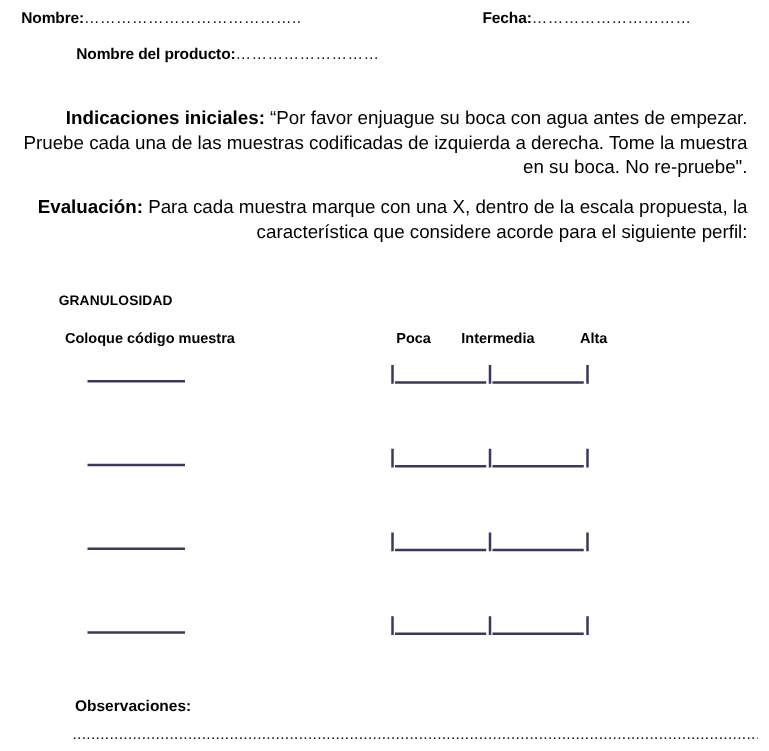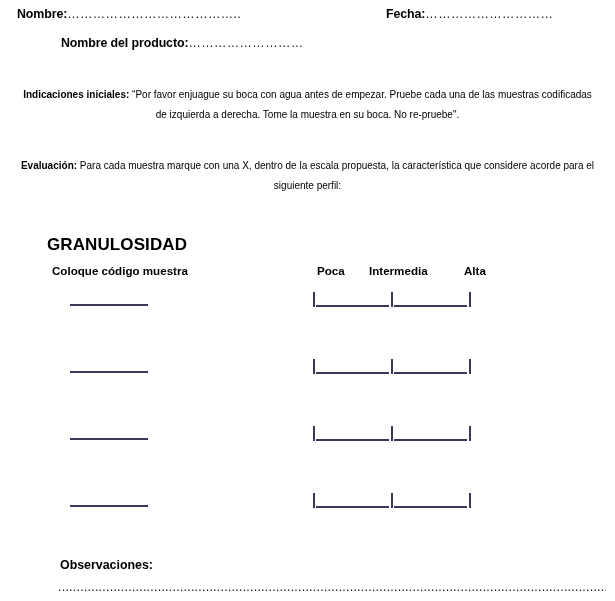"Indicaciones iniciales: “Por favor" .para { font-size: 10px -> 15px; text-align: center -> right }
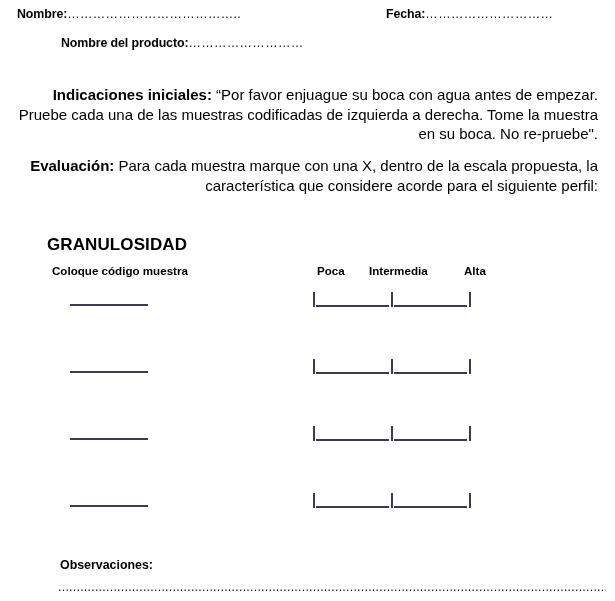"GRANULOSIDAD" .section-title { font-size: 17px -> 11px }
